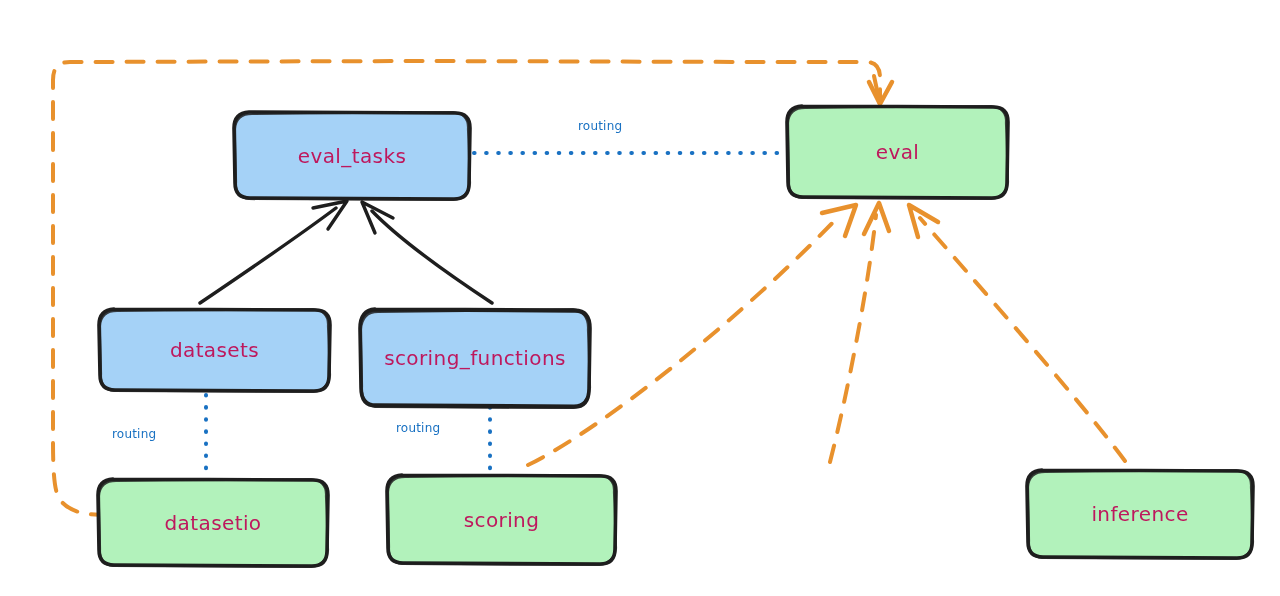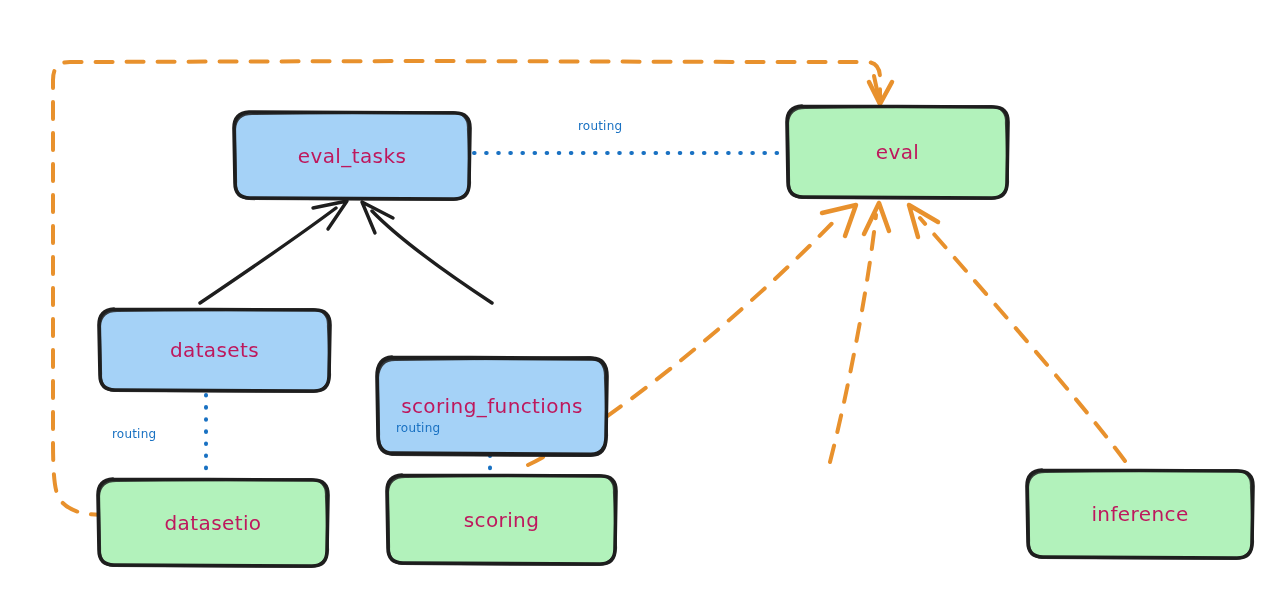"scoring_functions" div.node { left: 375px -> 358px; margin-top: 48px -> none }
